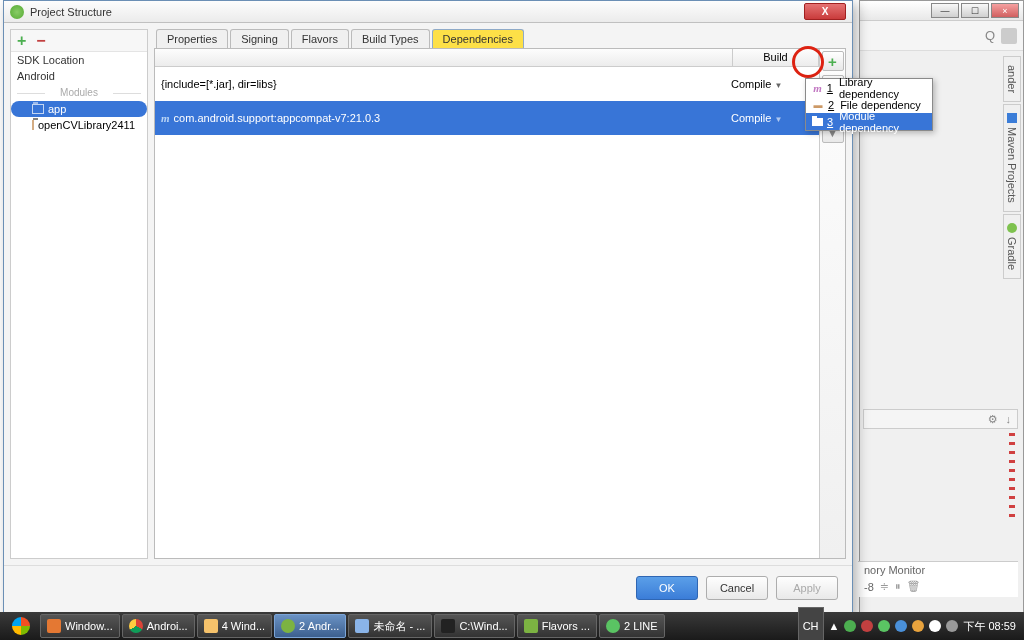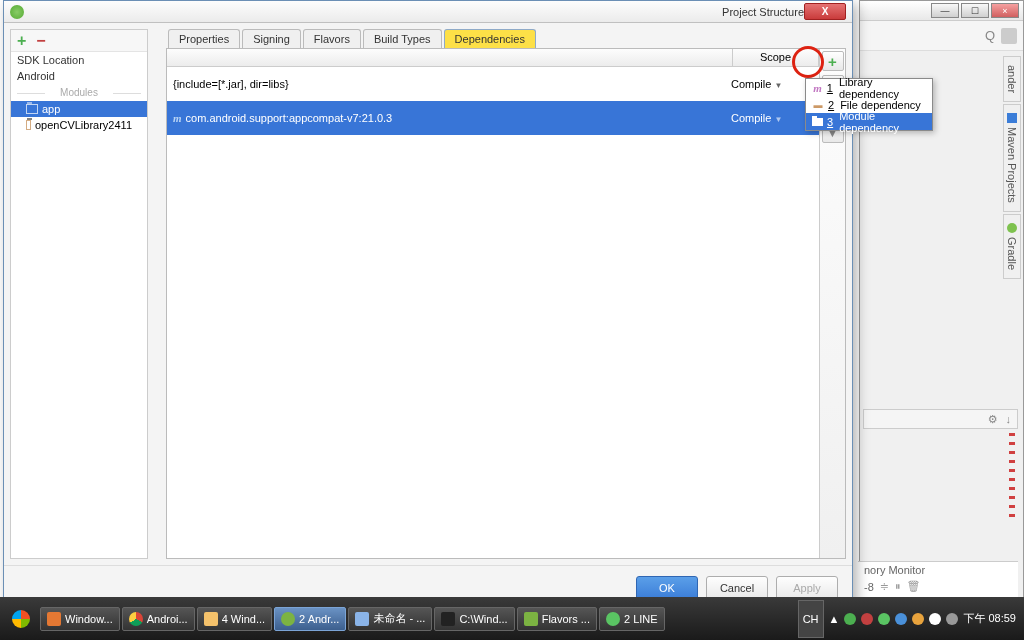"Project Structure" .dlg-title { text-align: right -> none }
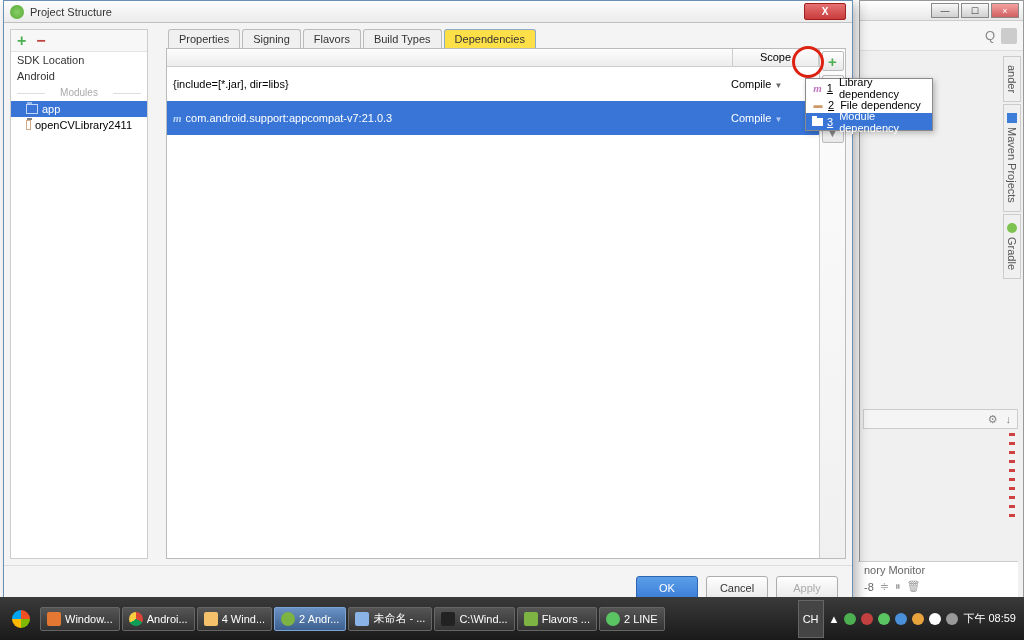"Properties" .main { margin: 6px 6px 6px 14px -> 6px 6px 6px 2px }
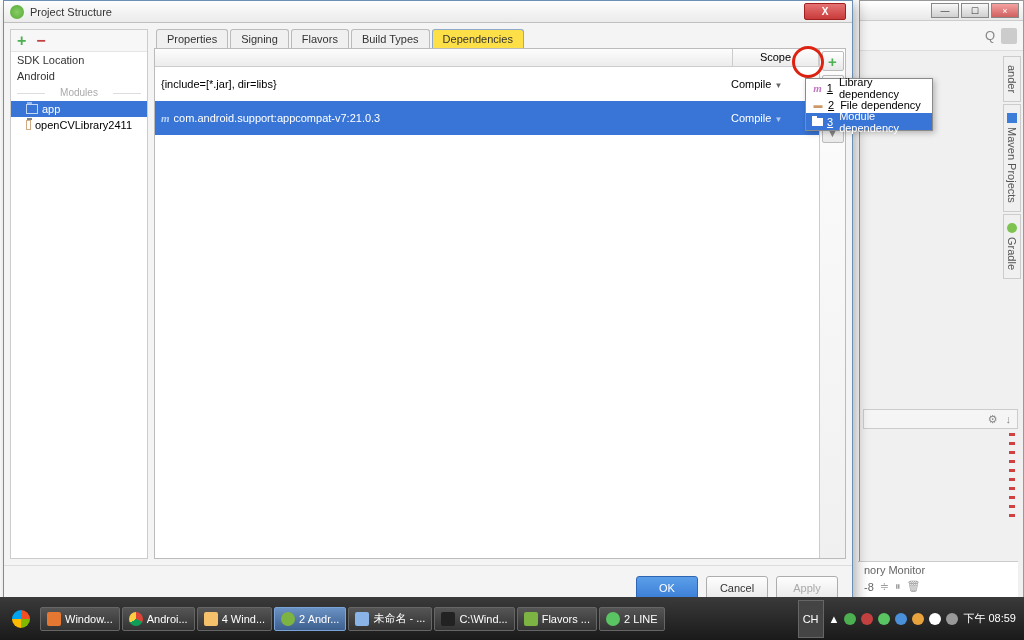"Scope" div.dep-hdr-scope { text: Scope -> Build }
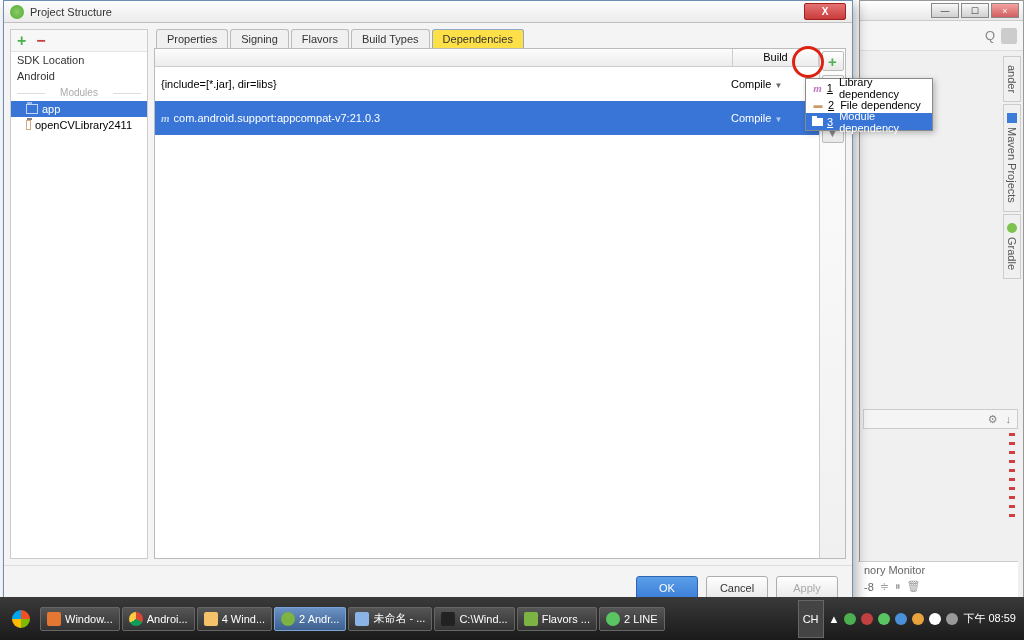"app" .side-mod { border-radius: none -> 8px; padding: 2px 15px -> 2px 21px }
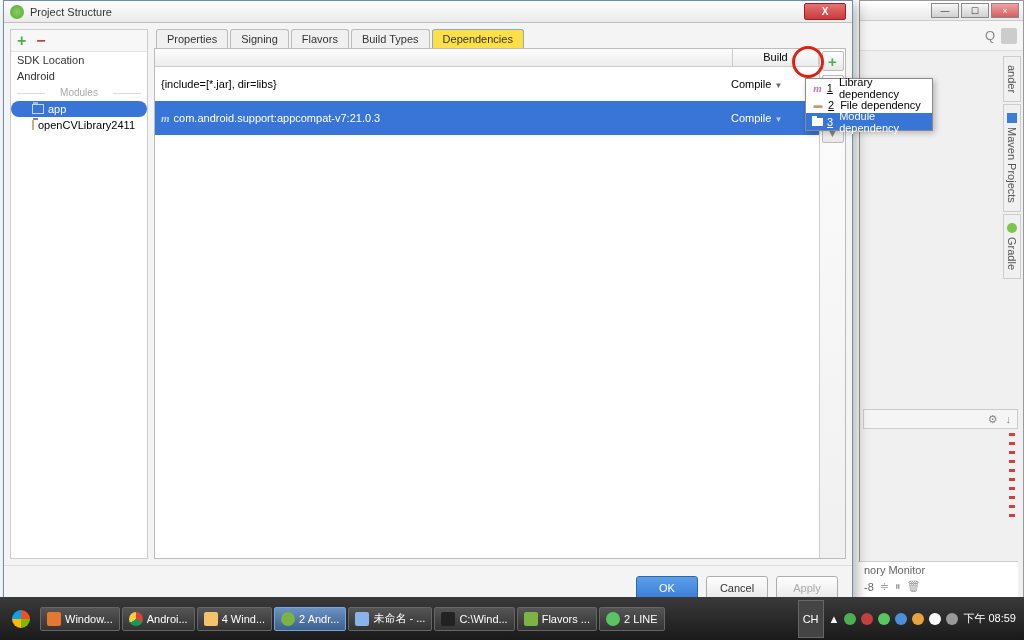"Window..." .taskbar { height: 43px -> 28px }
